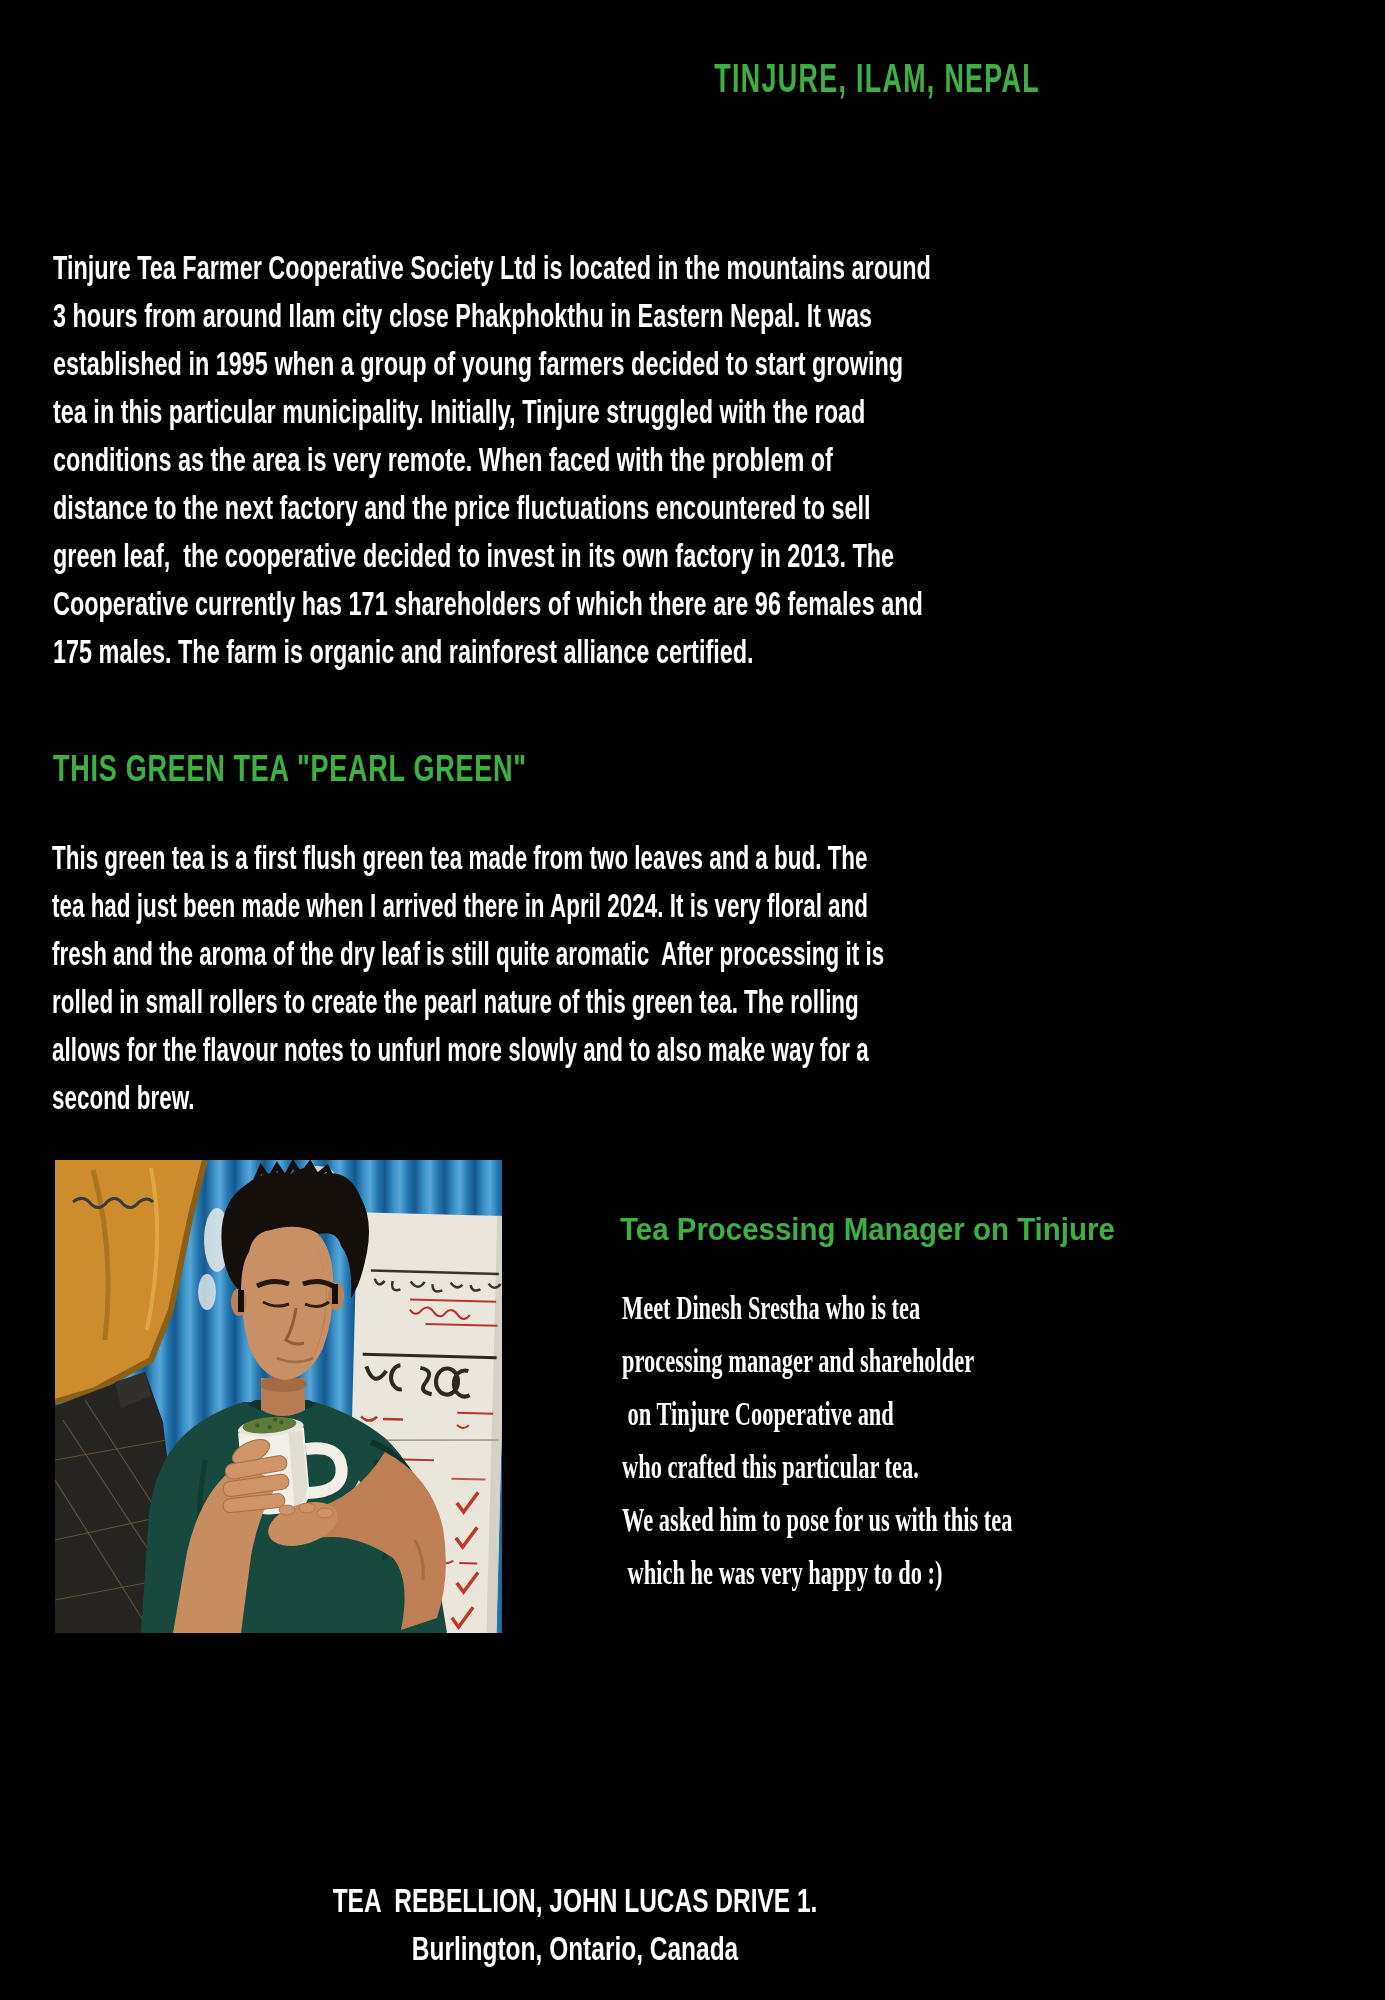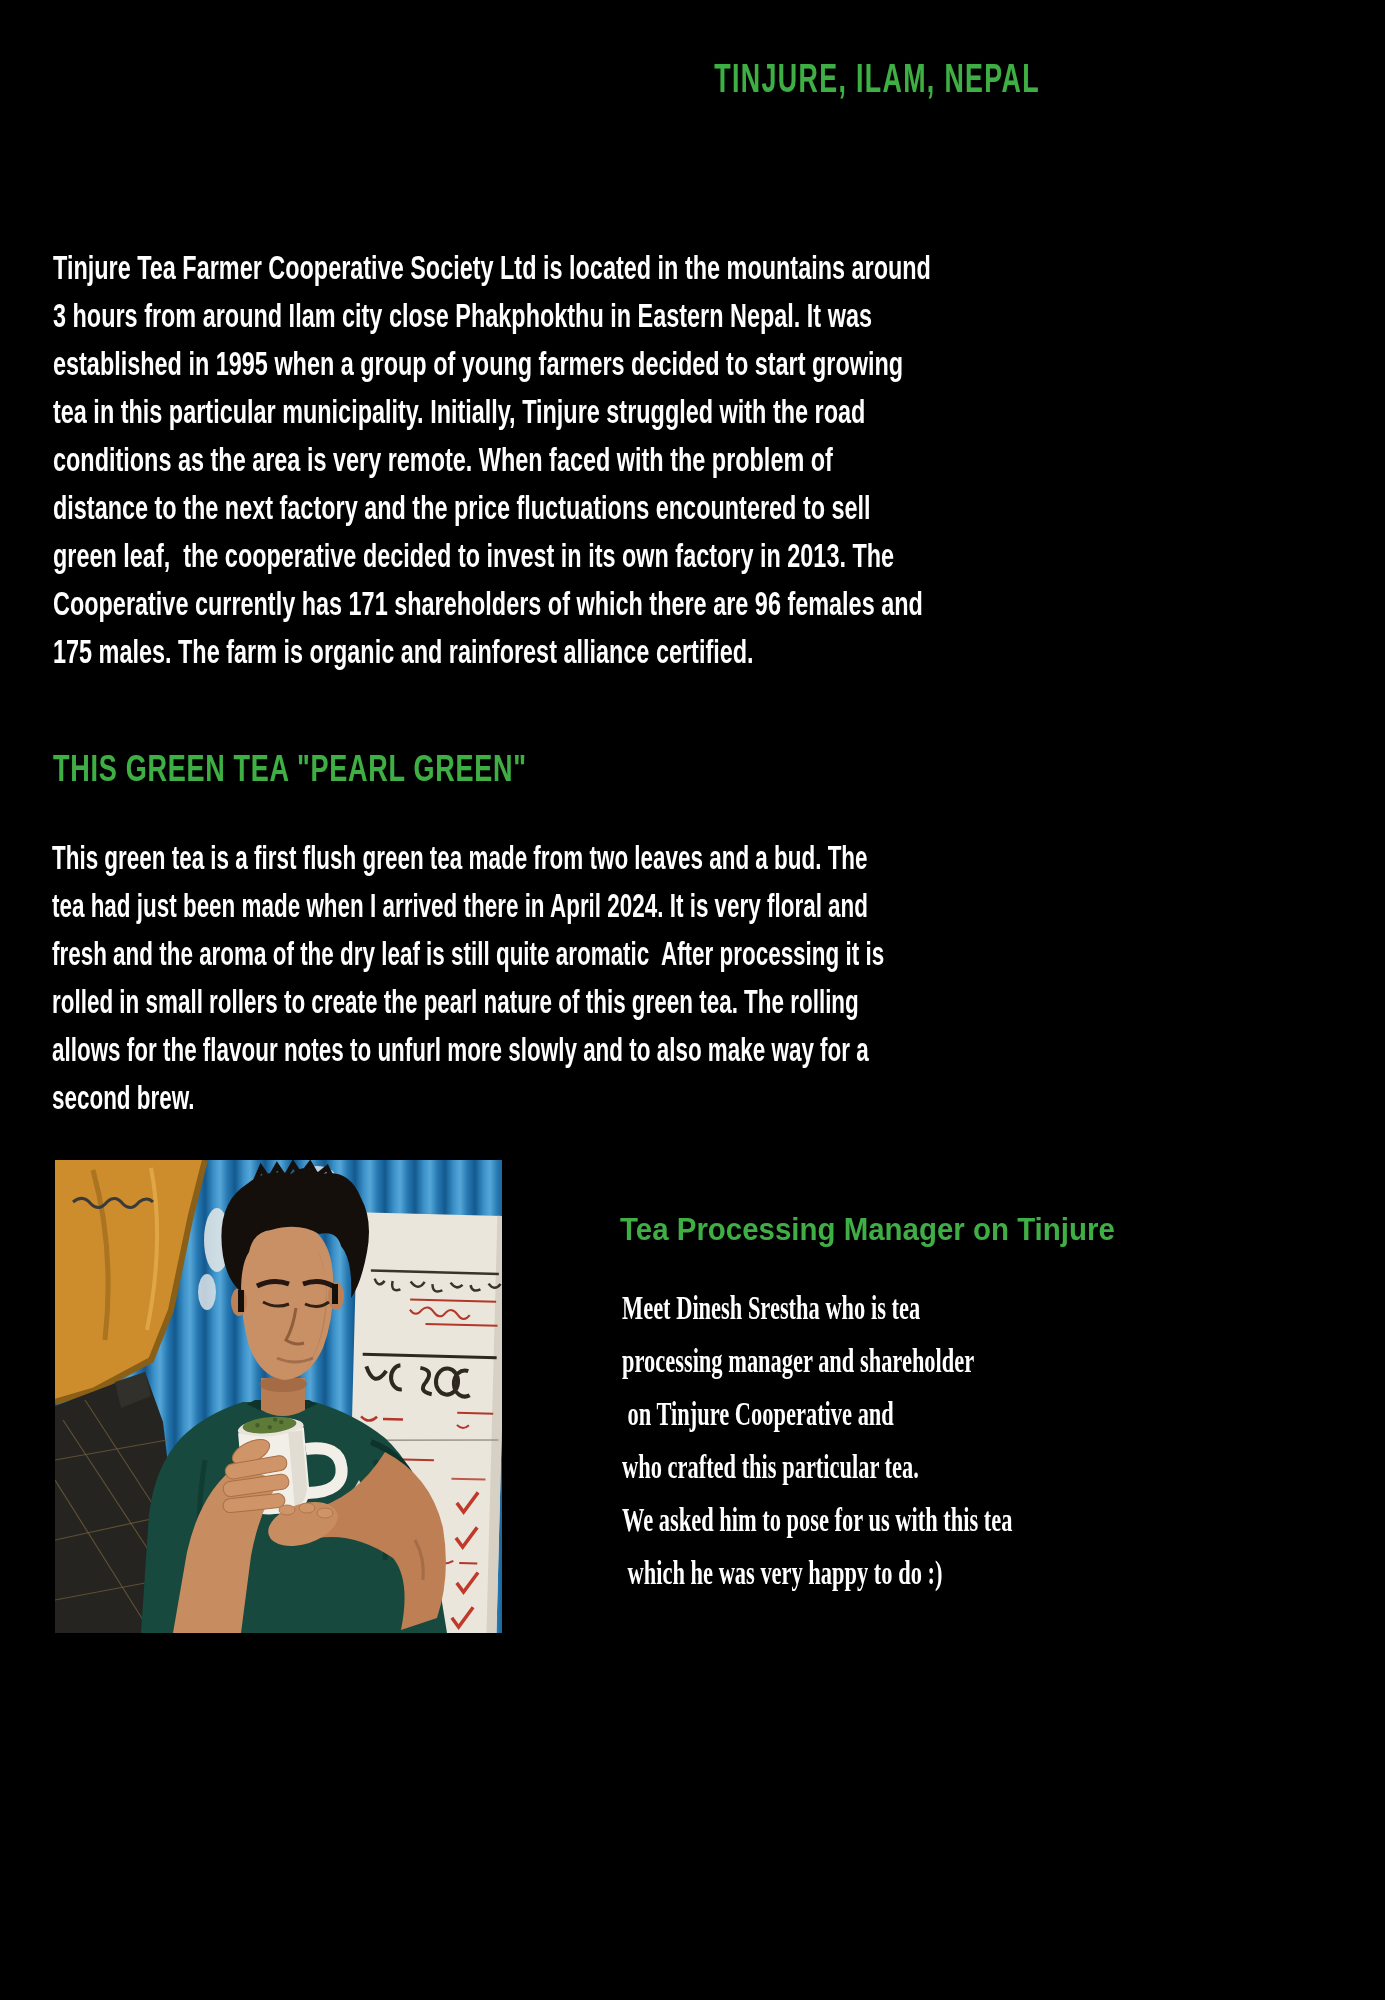"TEA REBELLION, JOHN LUCAS DRIVE" div.footer { html: none -> <div> <div>TEA REBELLION, JOHN LUCAS DRIVE 1.</div> <div>Burlington, Ontario, Canada</div> </div> }
